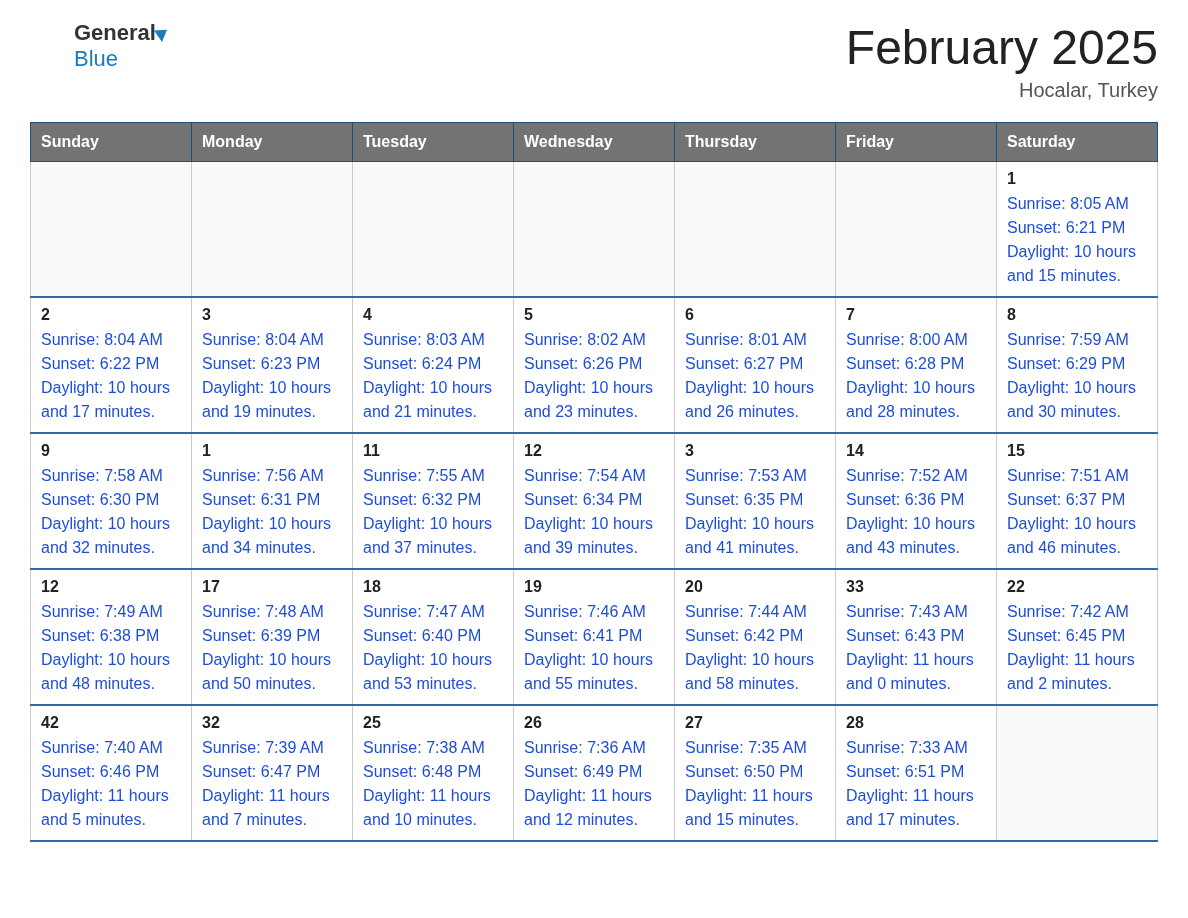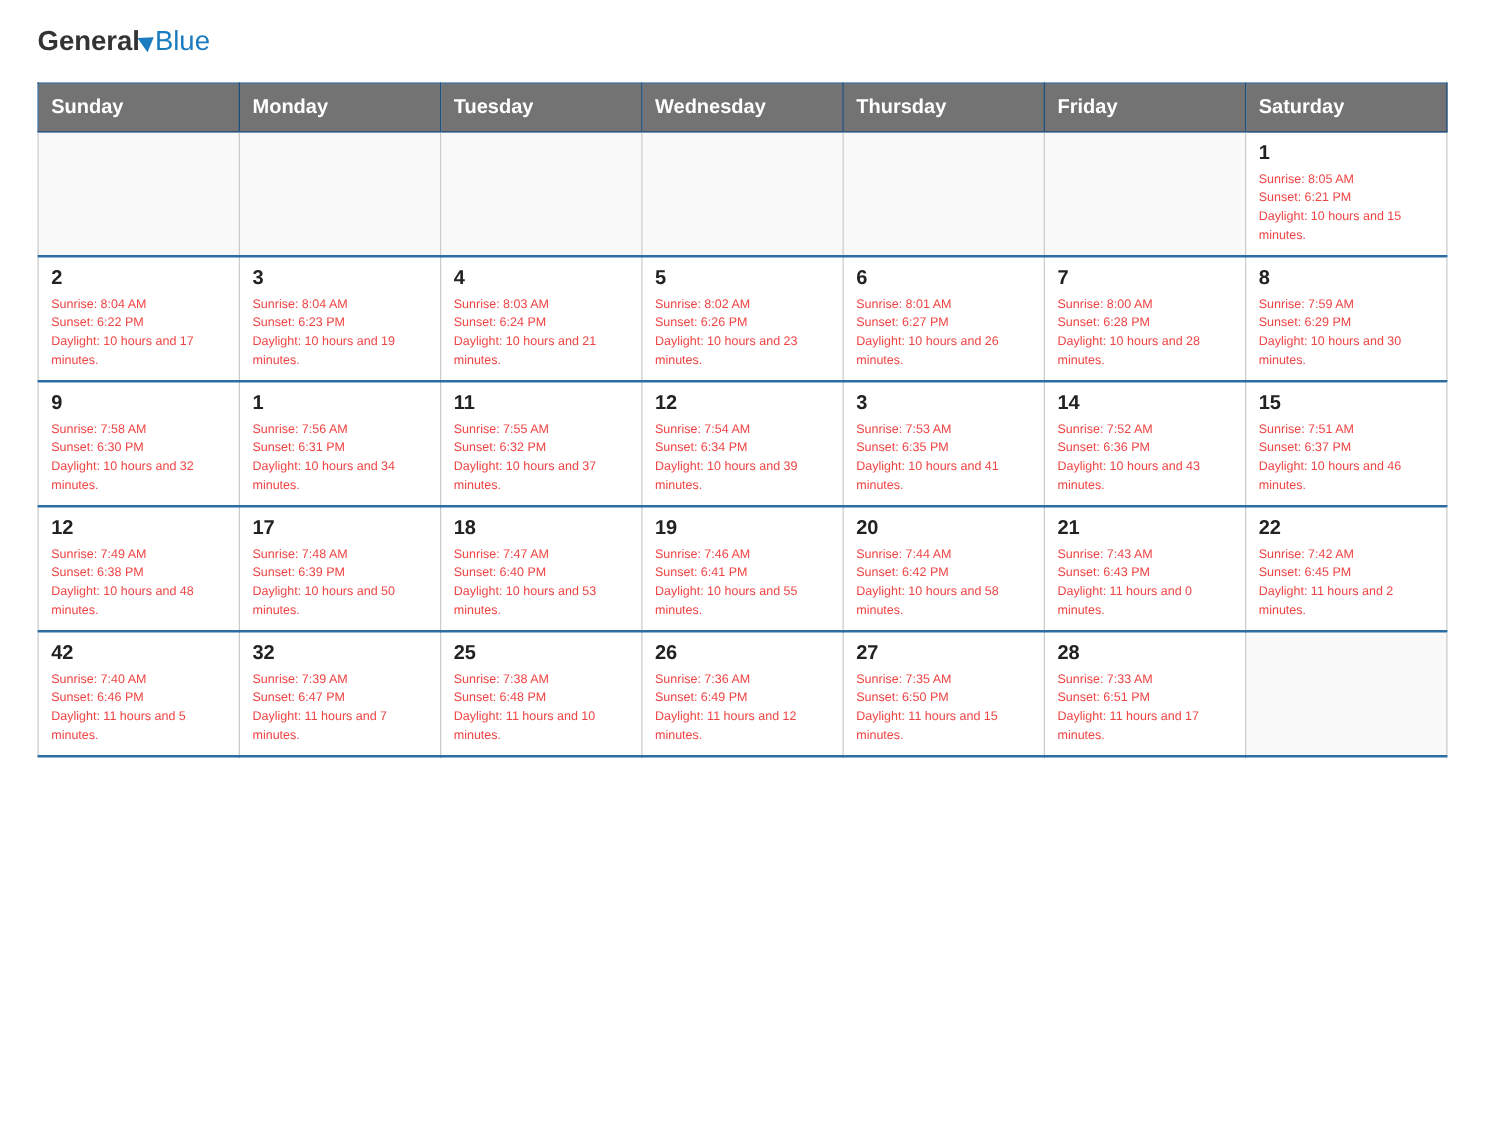"General" .logo { flex-direction: row -> column; margin-left: none -> 44px }
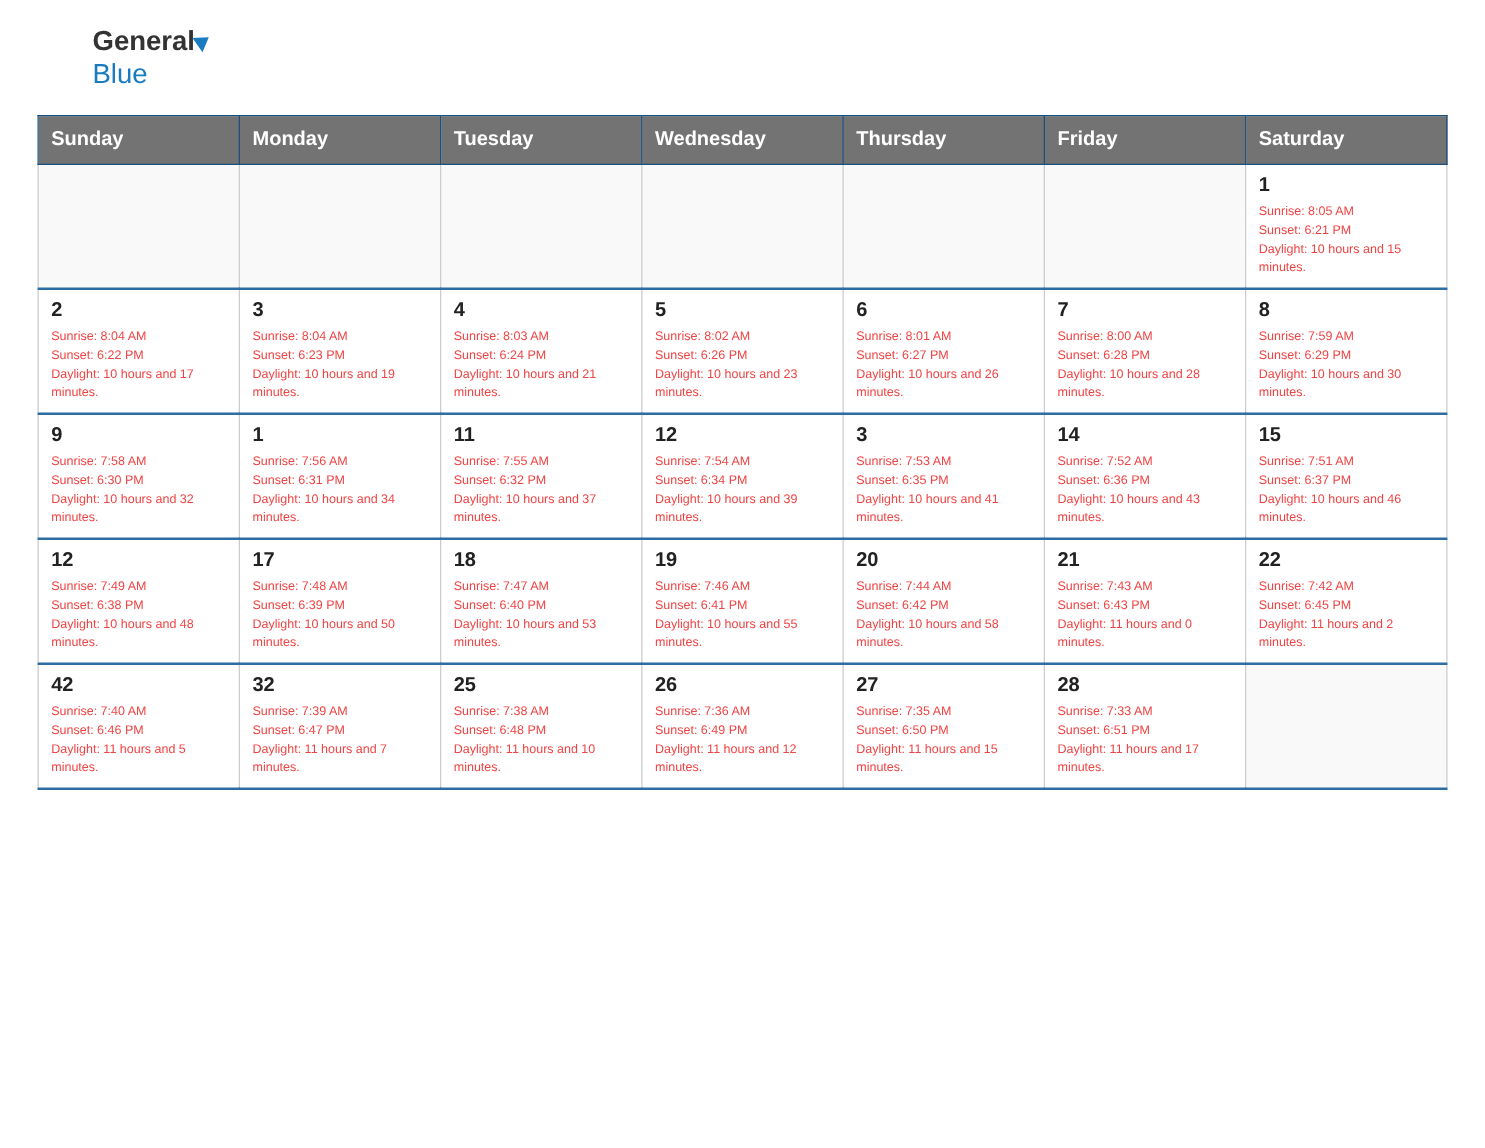"February 2025" div.title-area { html: none -> <div> <div>February 2025</div> <div>Hocalar, Turkey</div> </div> }
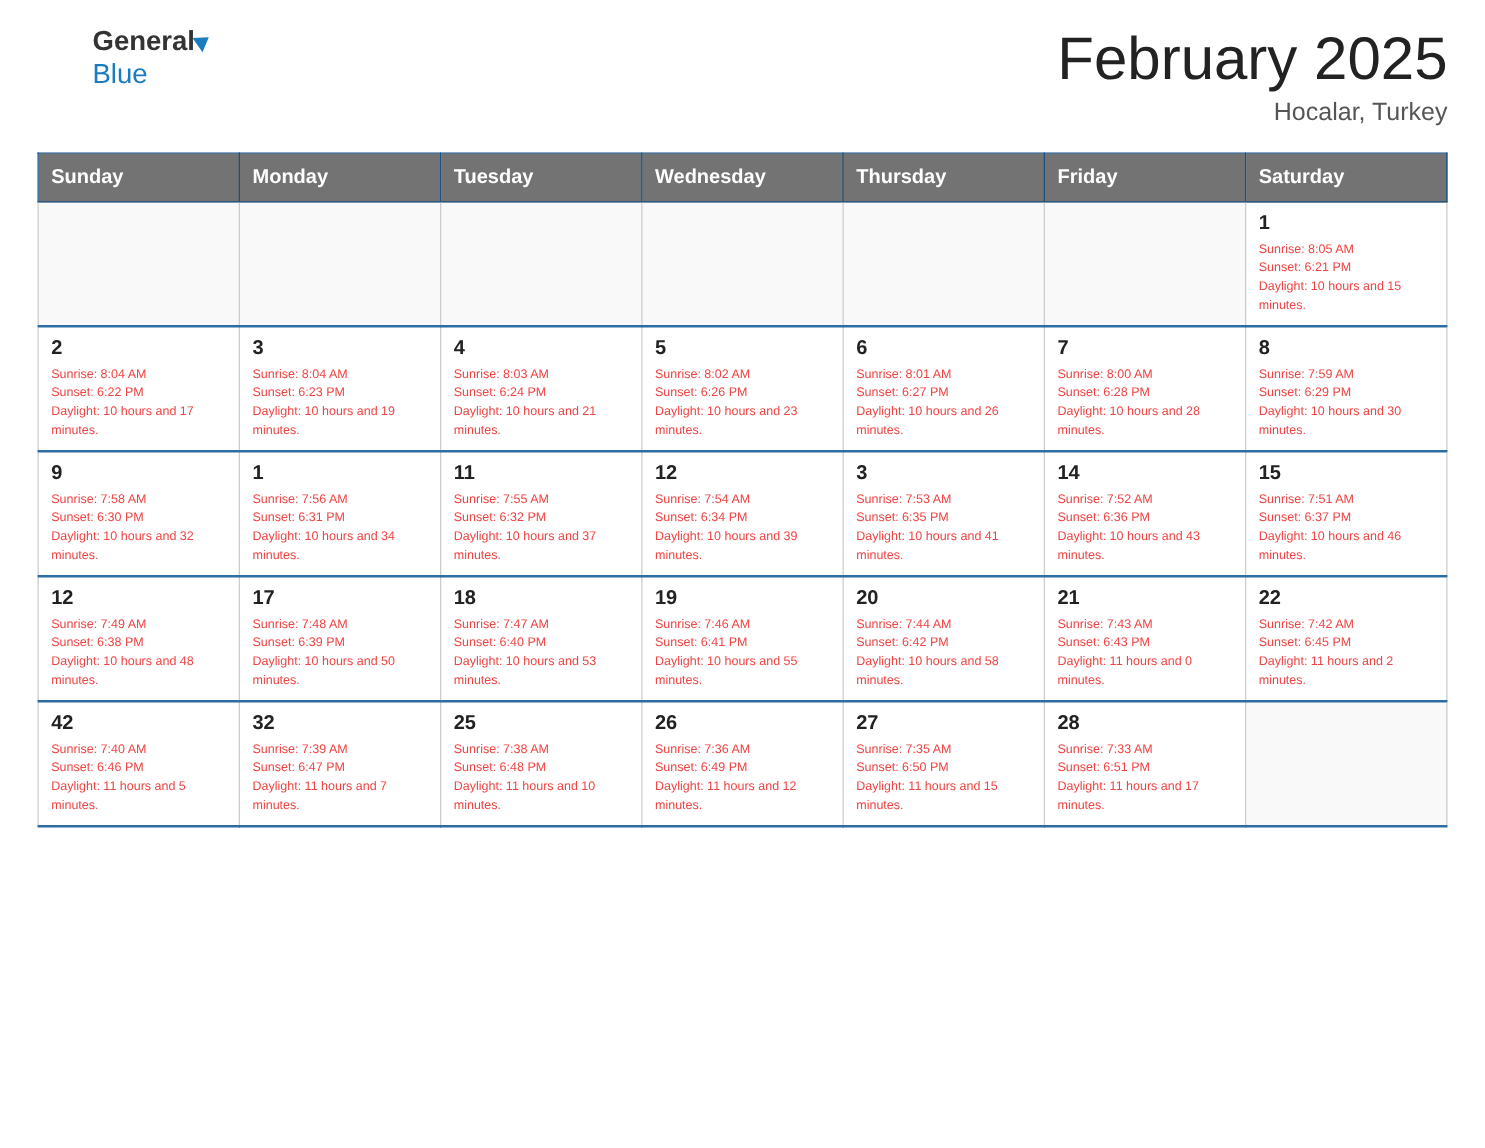"Sunrise: 8:05 AM" .day-info { color: #ef4444 -> #1d4ed8; font-size: 10px -> 16px }
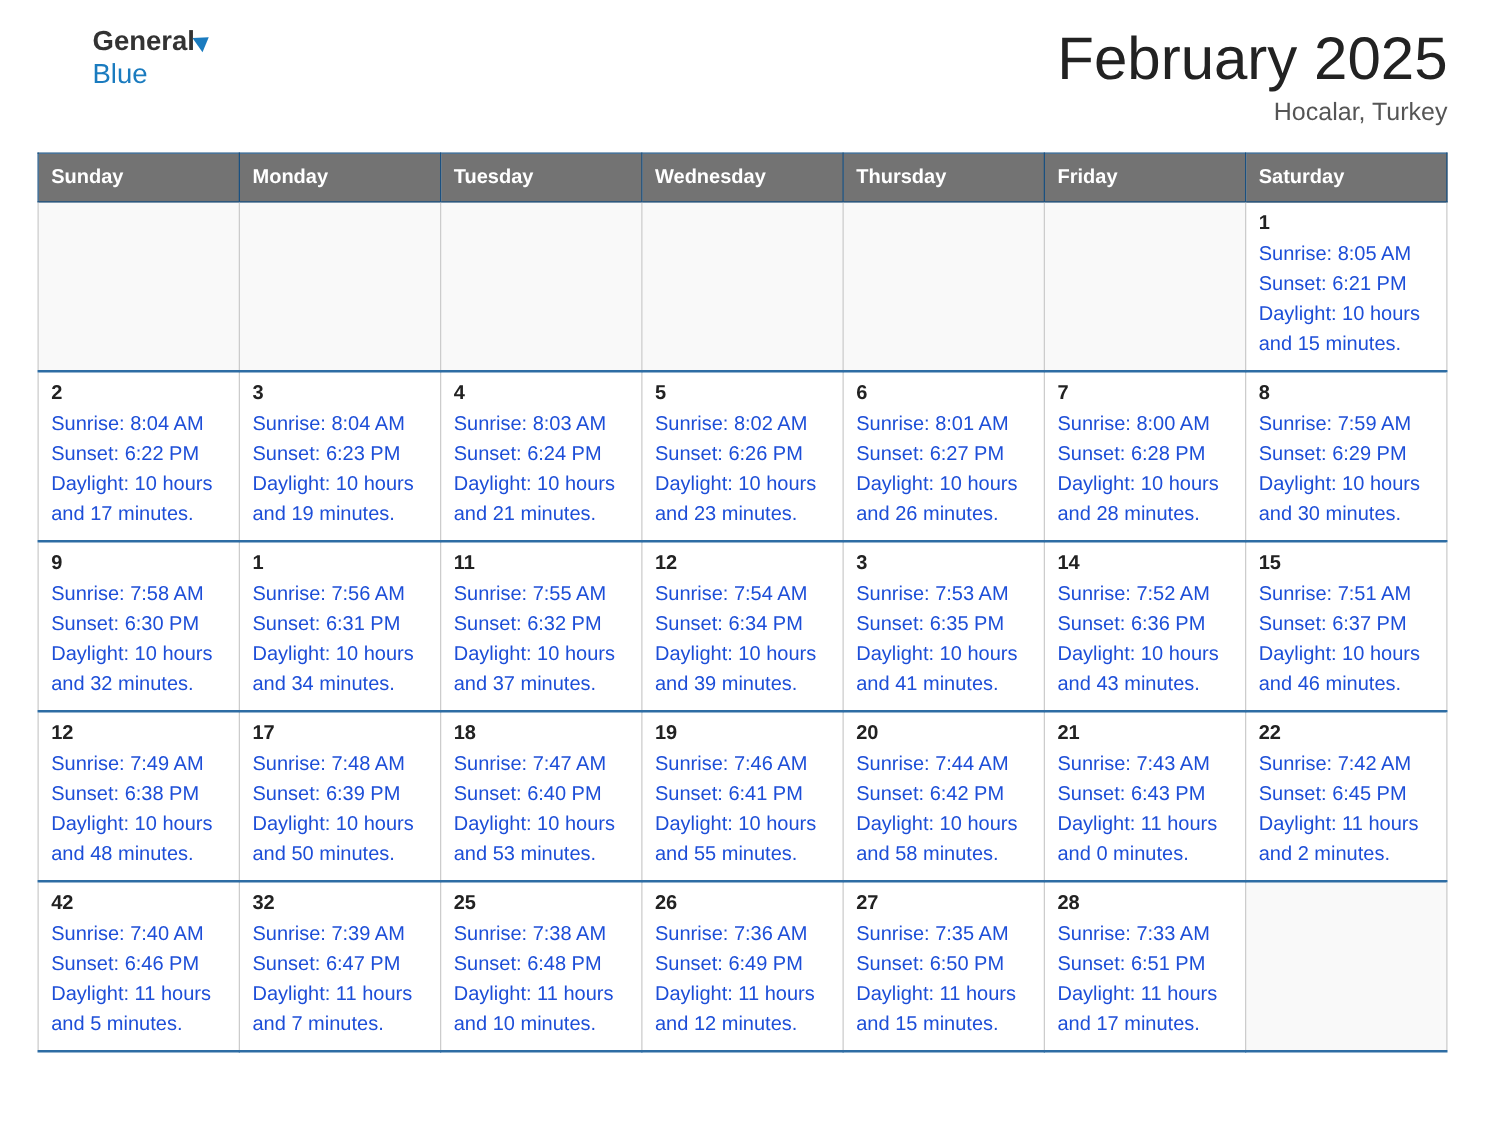"21" div.day-number { text: 21 -> 33 }
